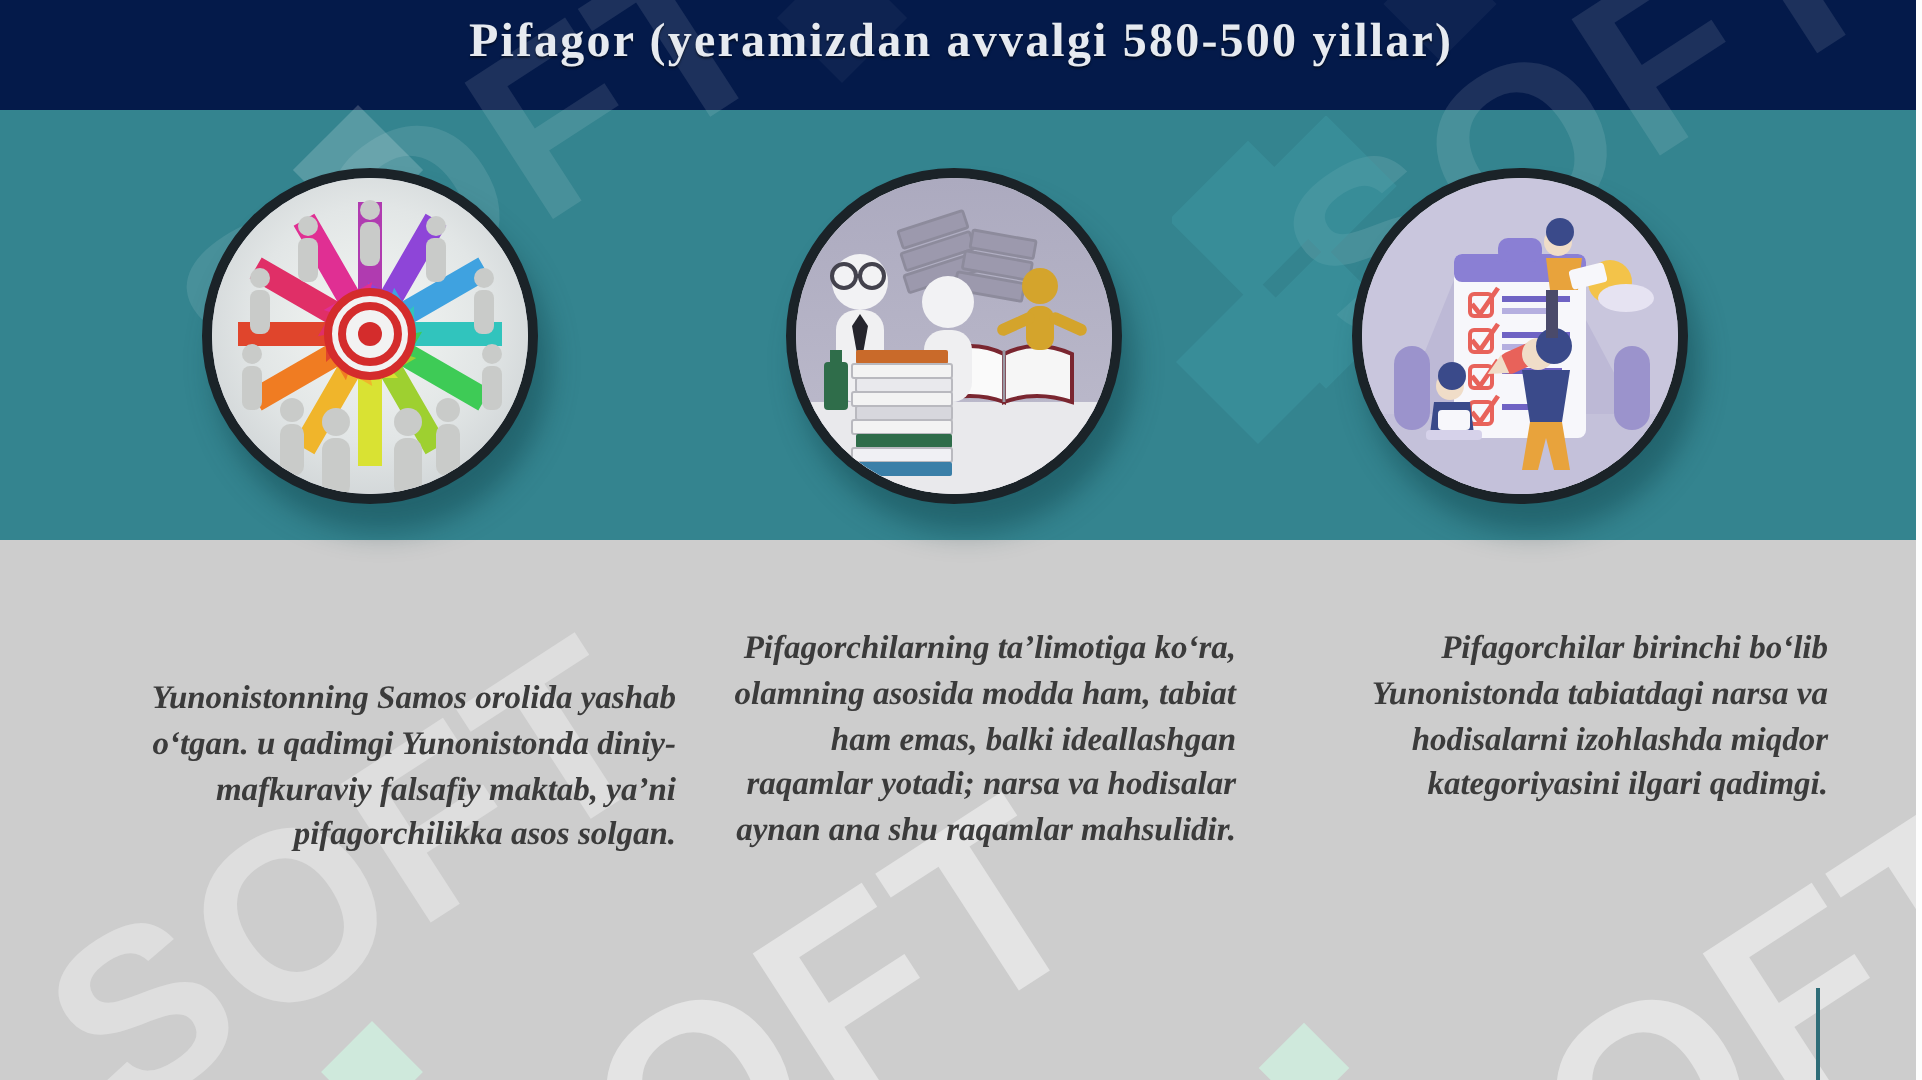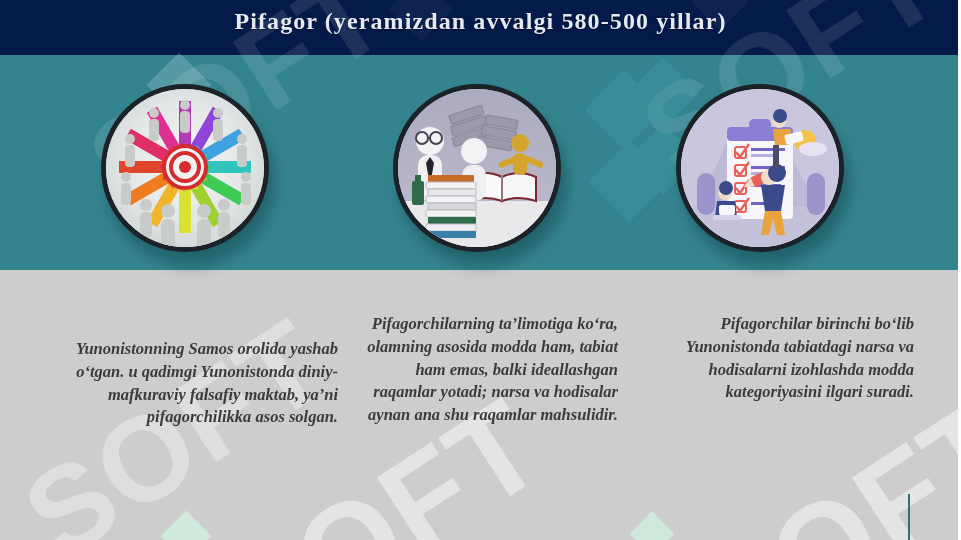"Pifagorchilar birinchi bo‘lib" div.col { text: modda kategoriyasini ilgari suradi -> miqdor kategoriyasini ilgari qadimgi }
